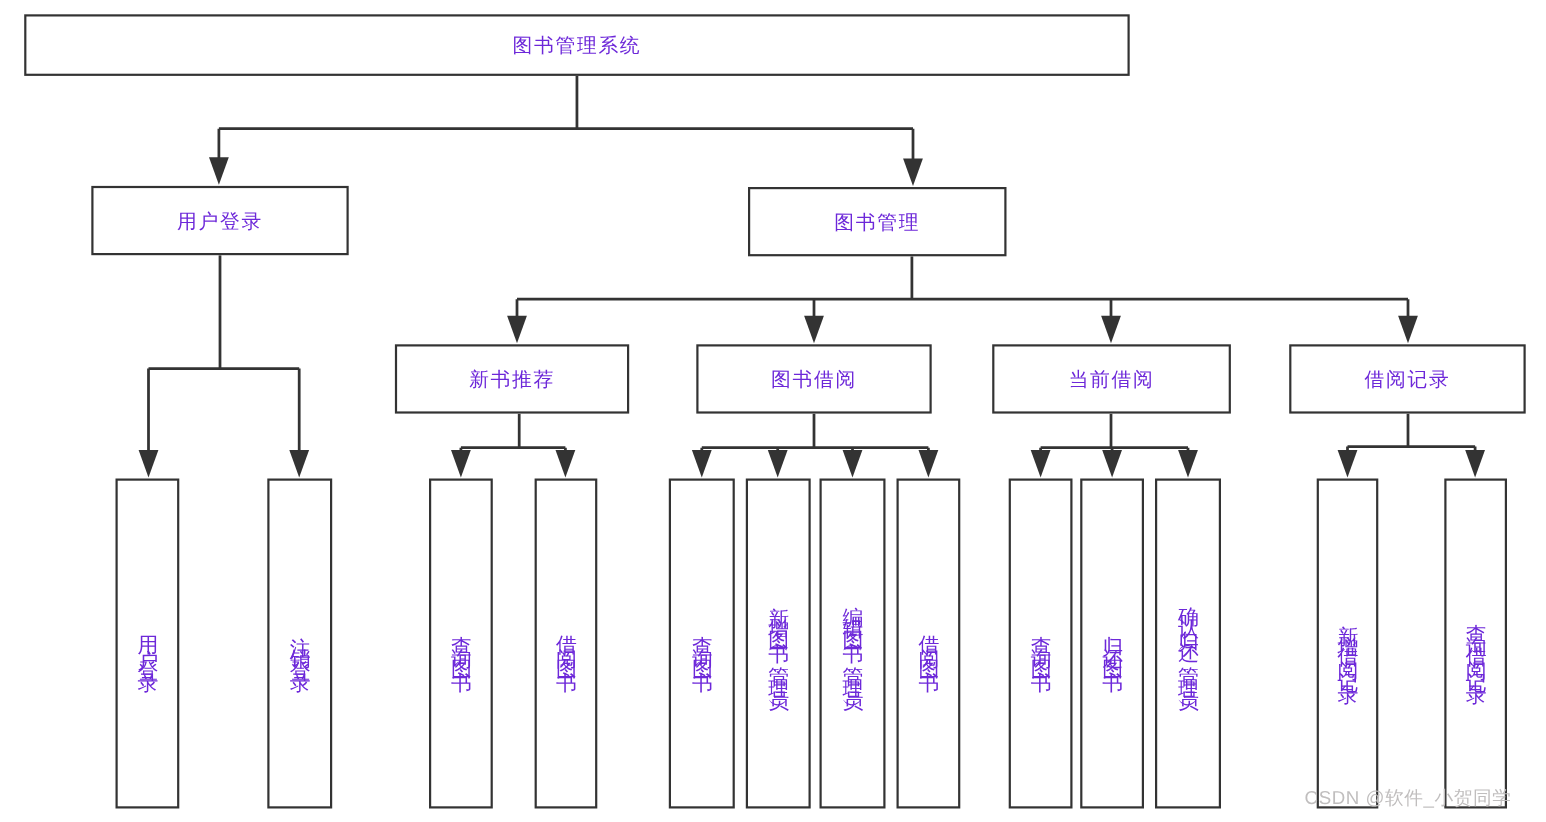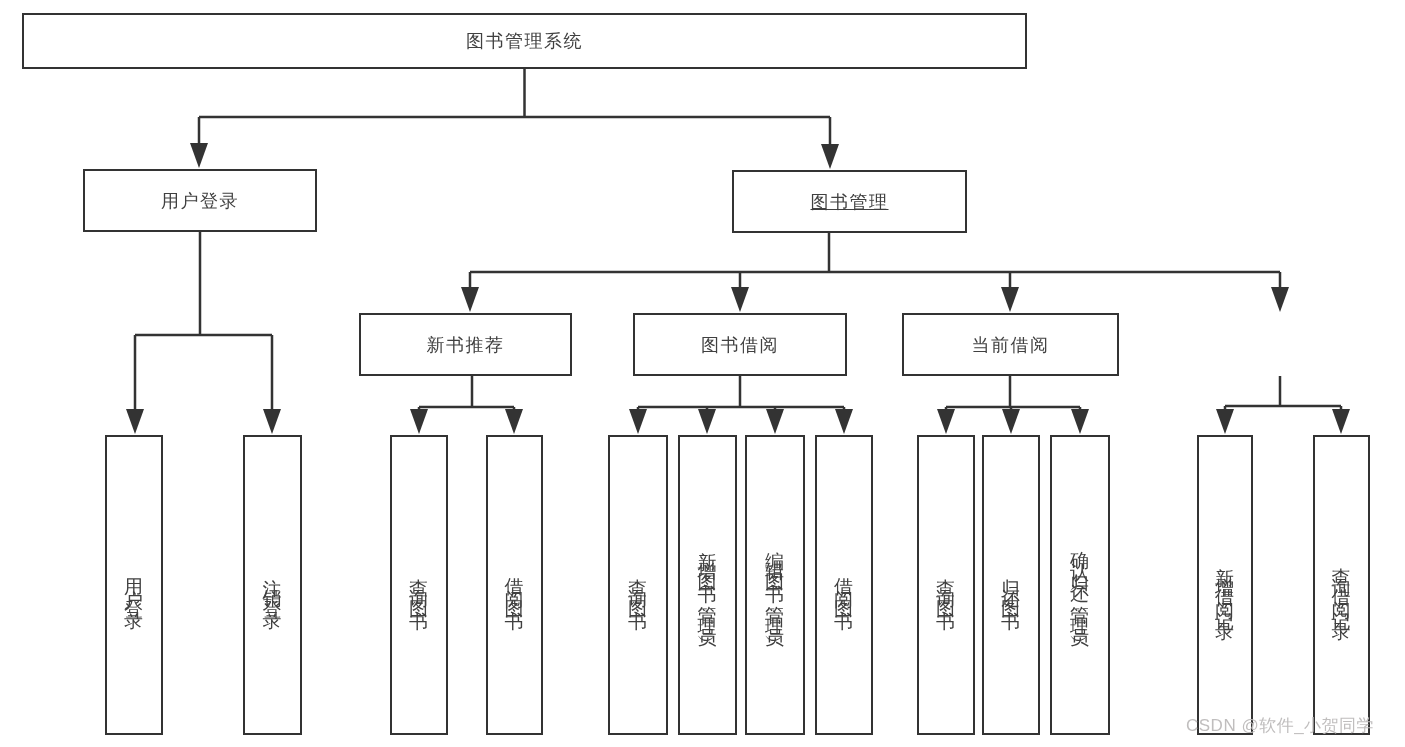"图书管理系统" .box { color: #404040 -> #6d28d9 }
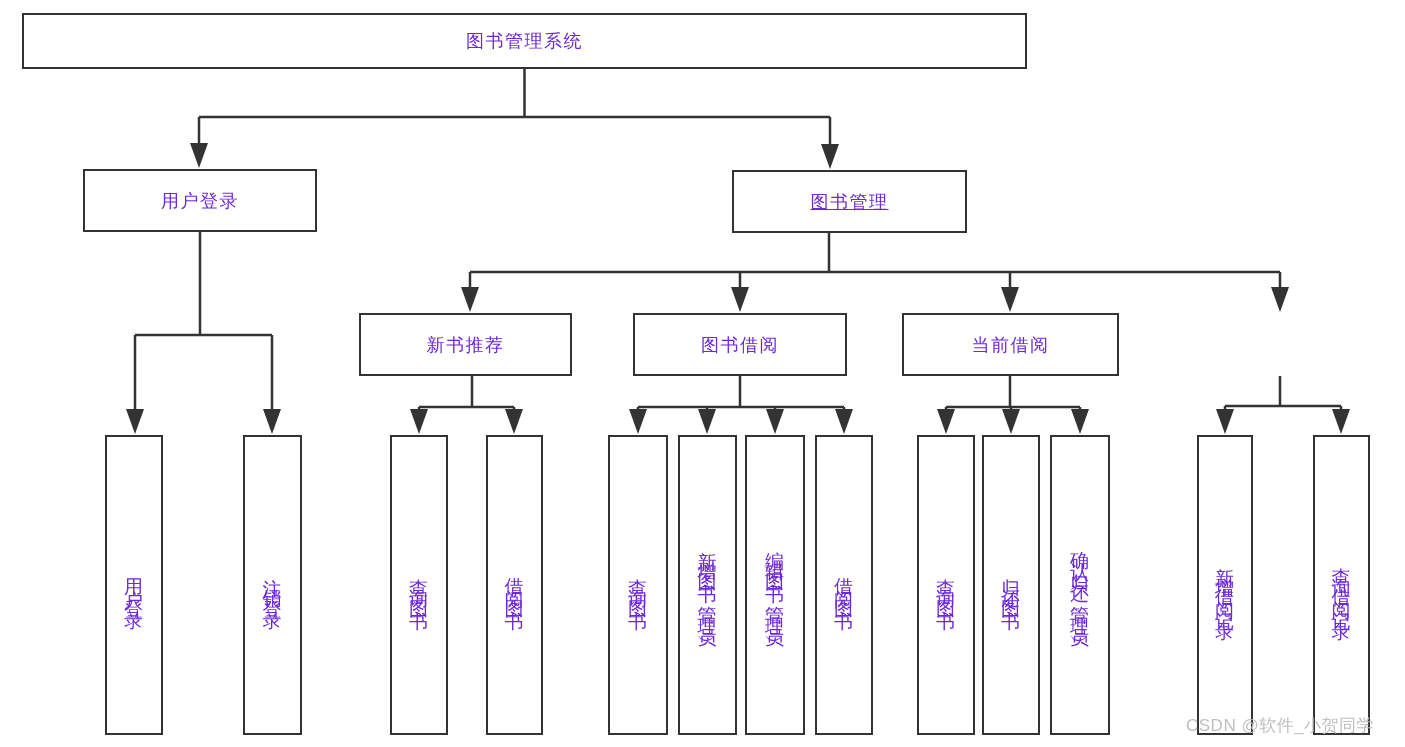"图书管理" div.box { left: 732px -> 680px; text-decoration: underline -> none }
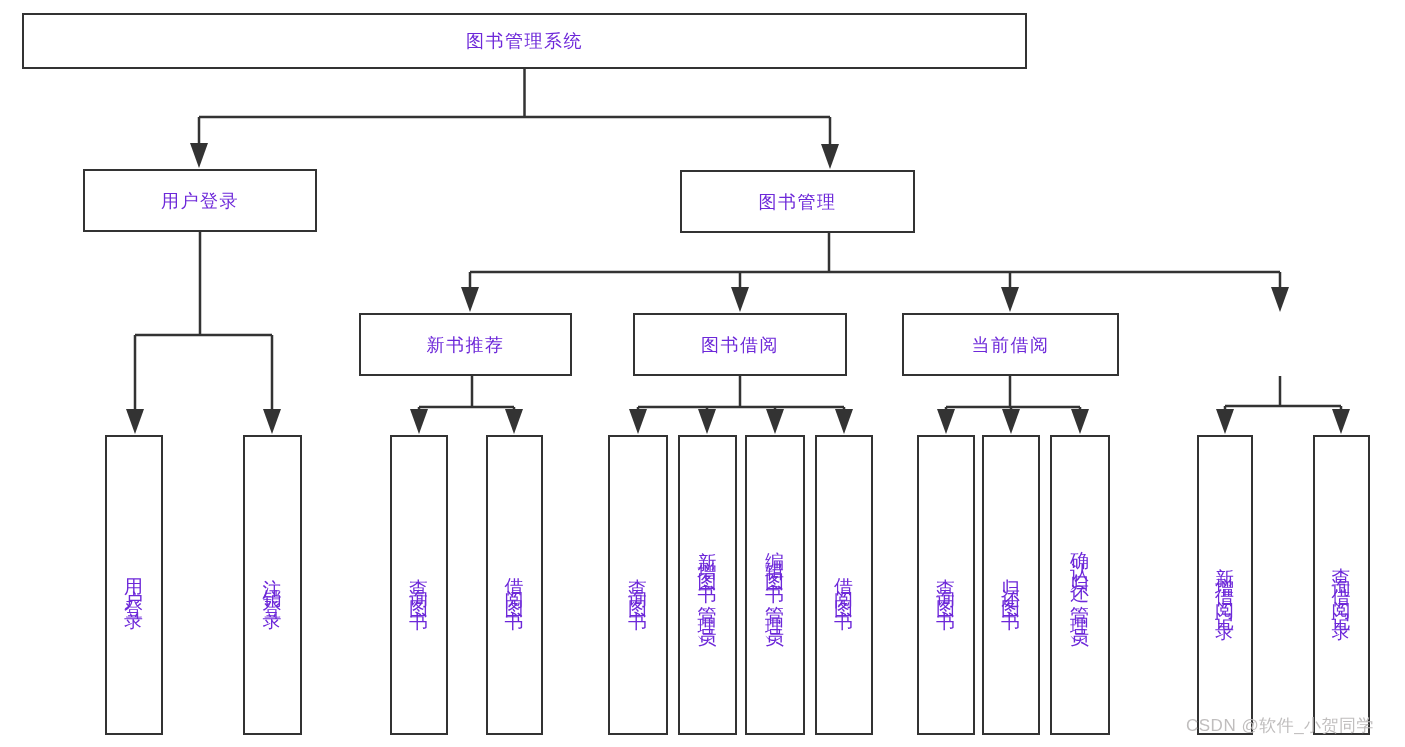"借阅记录" div.box { html: none -> <div>借阅记录</div> }
